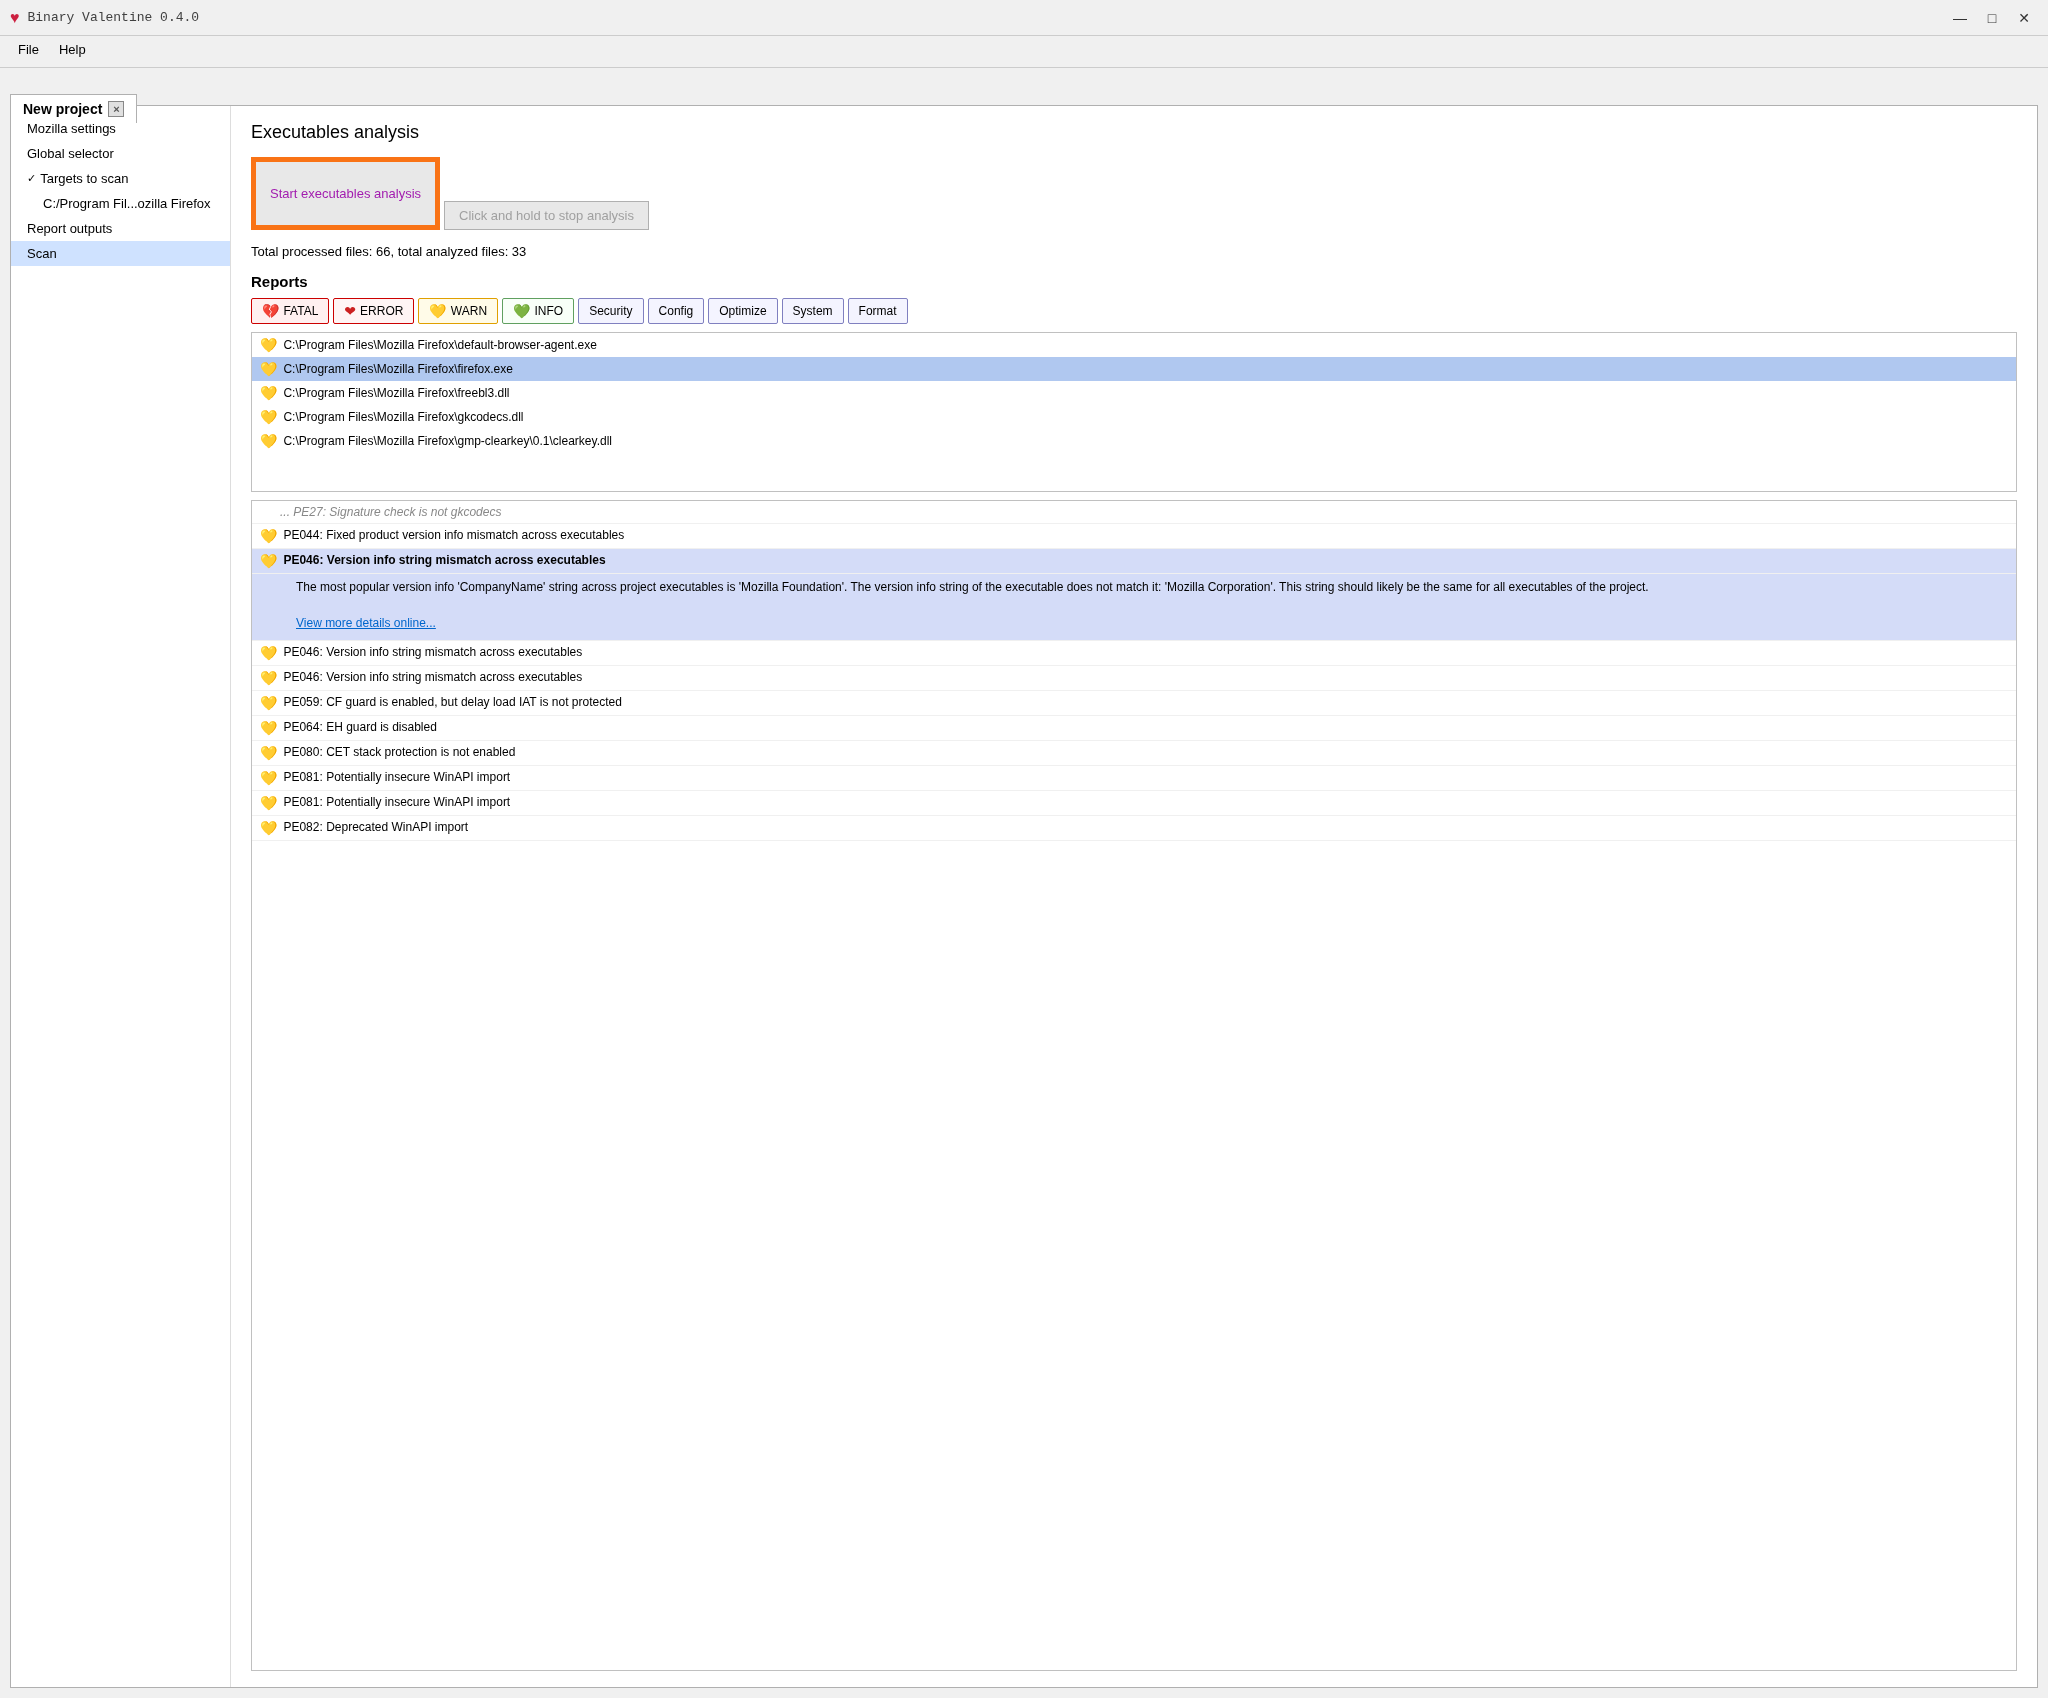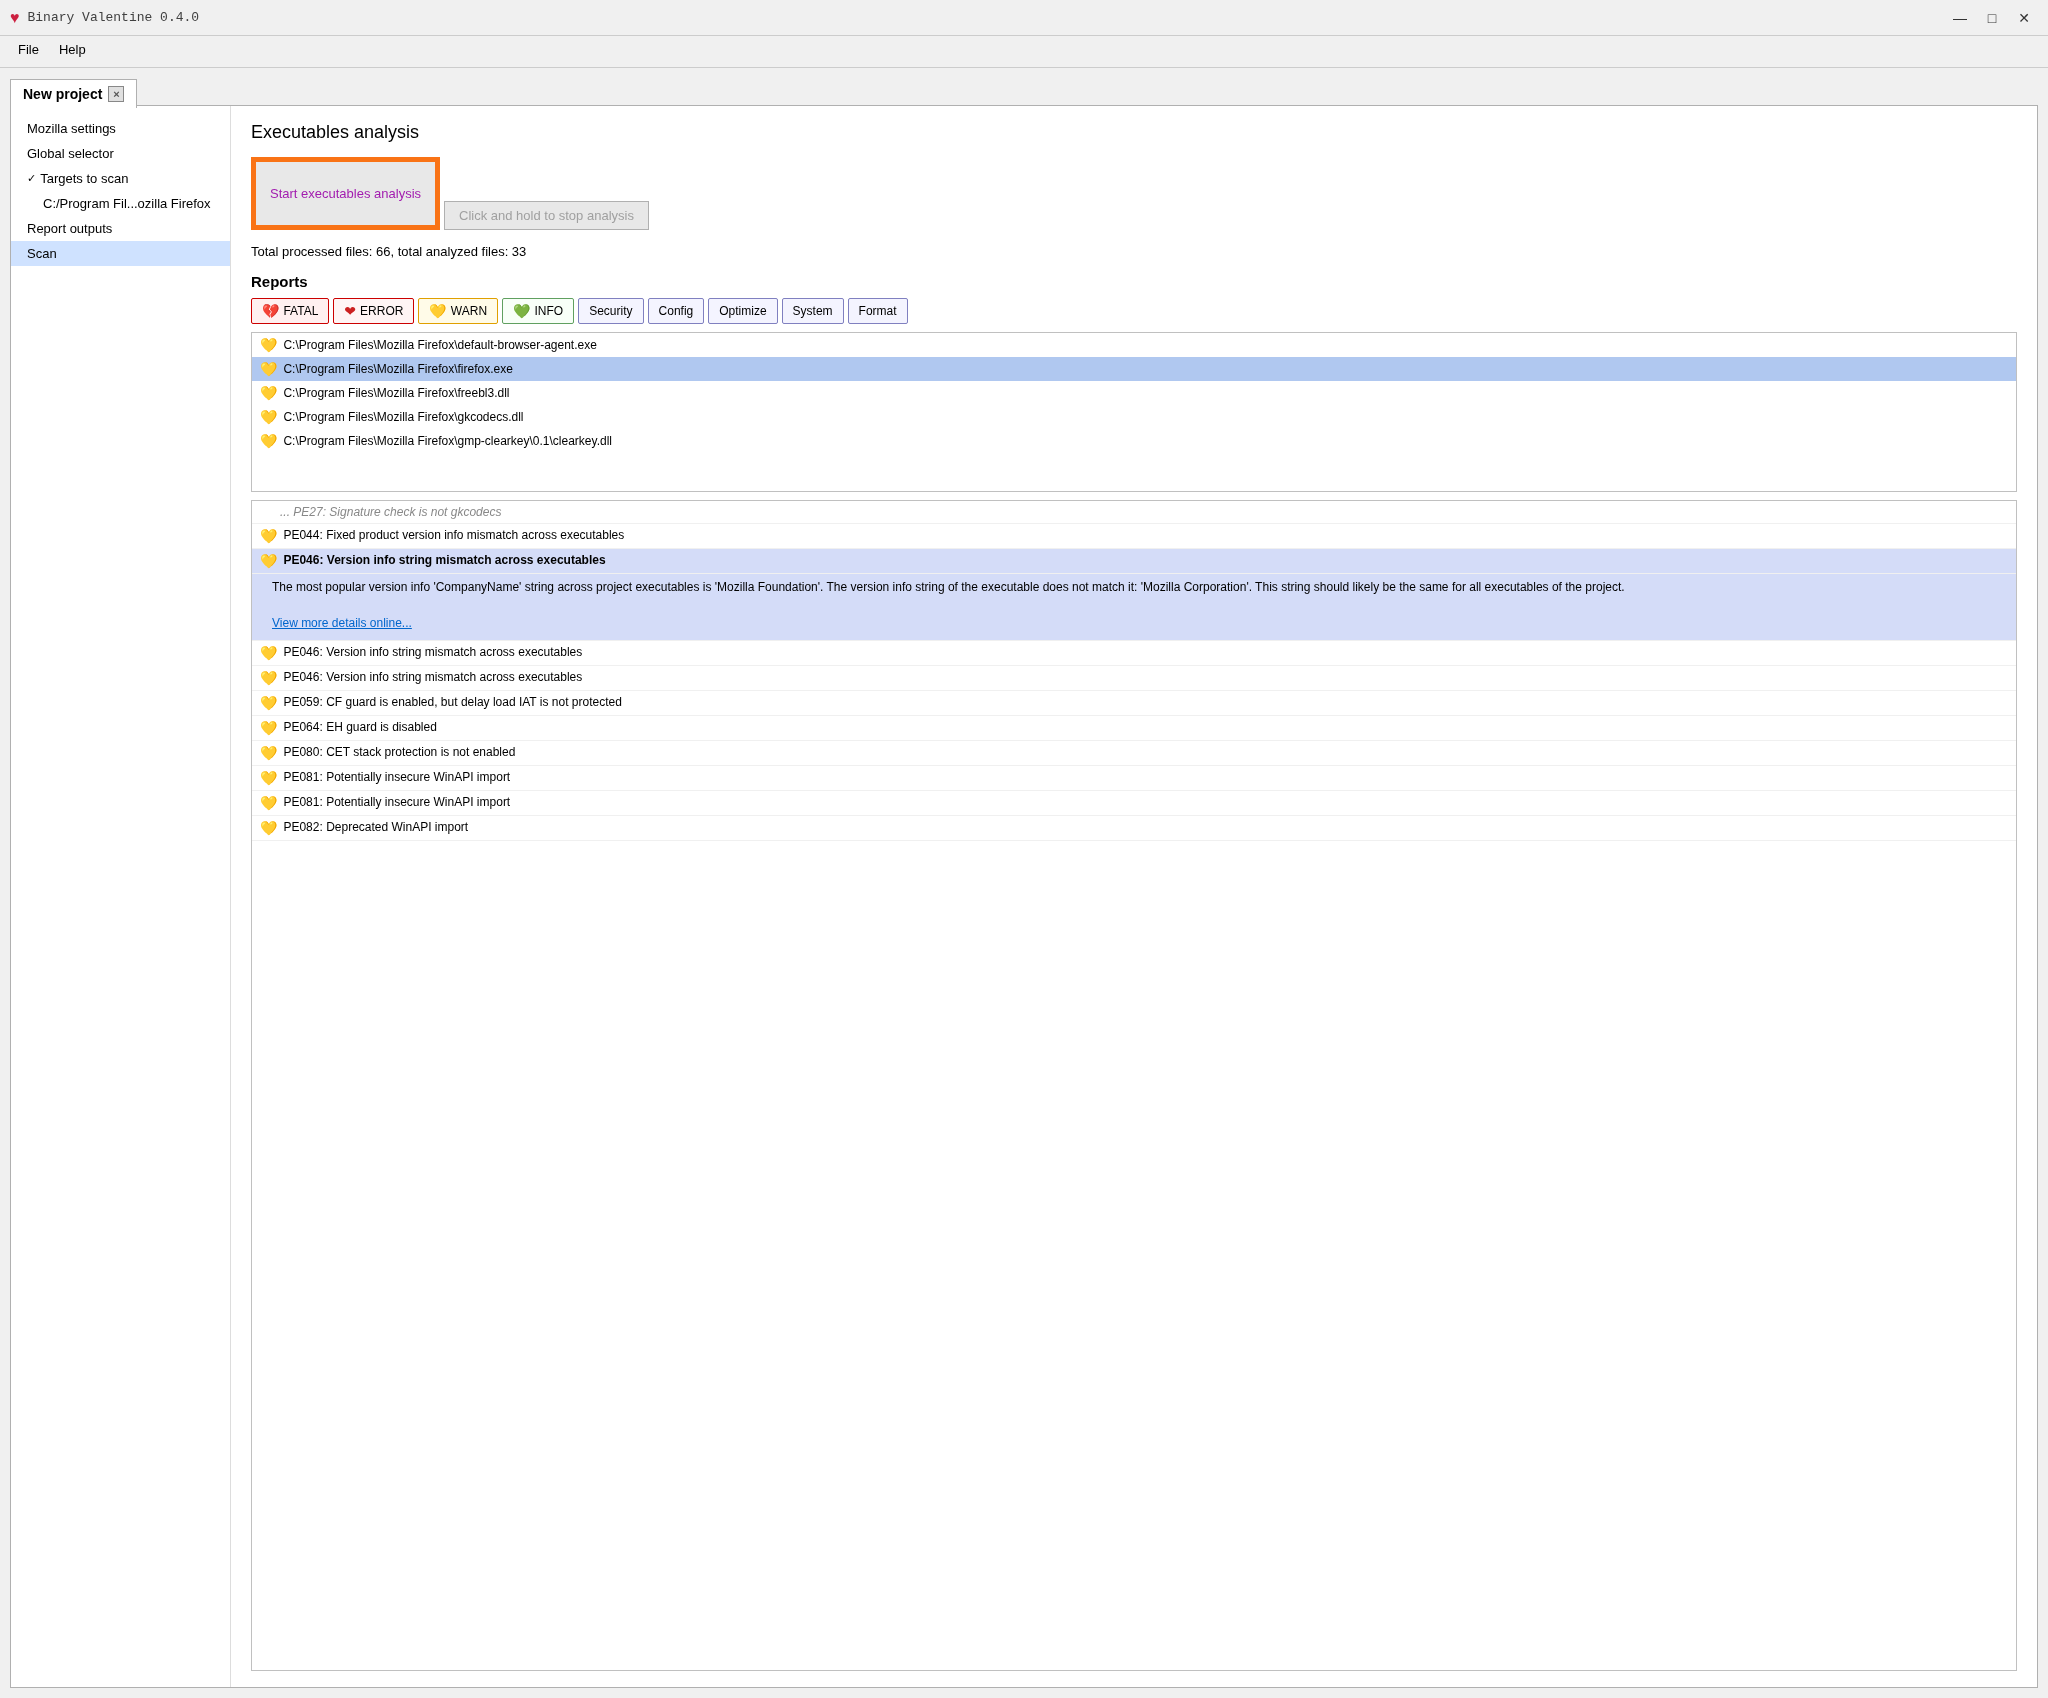"New project" .tab { top: 3px -> 18px }
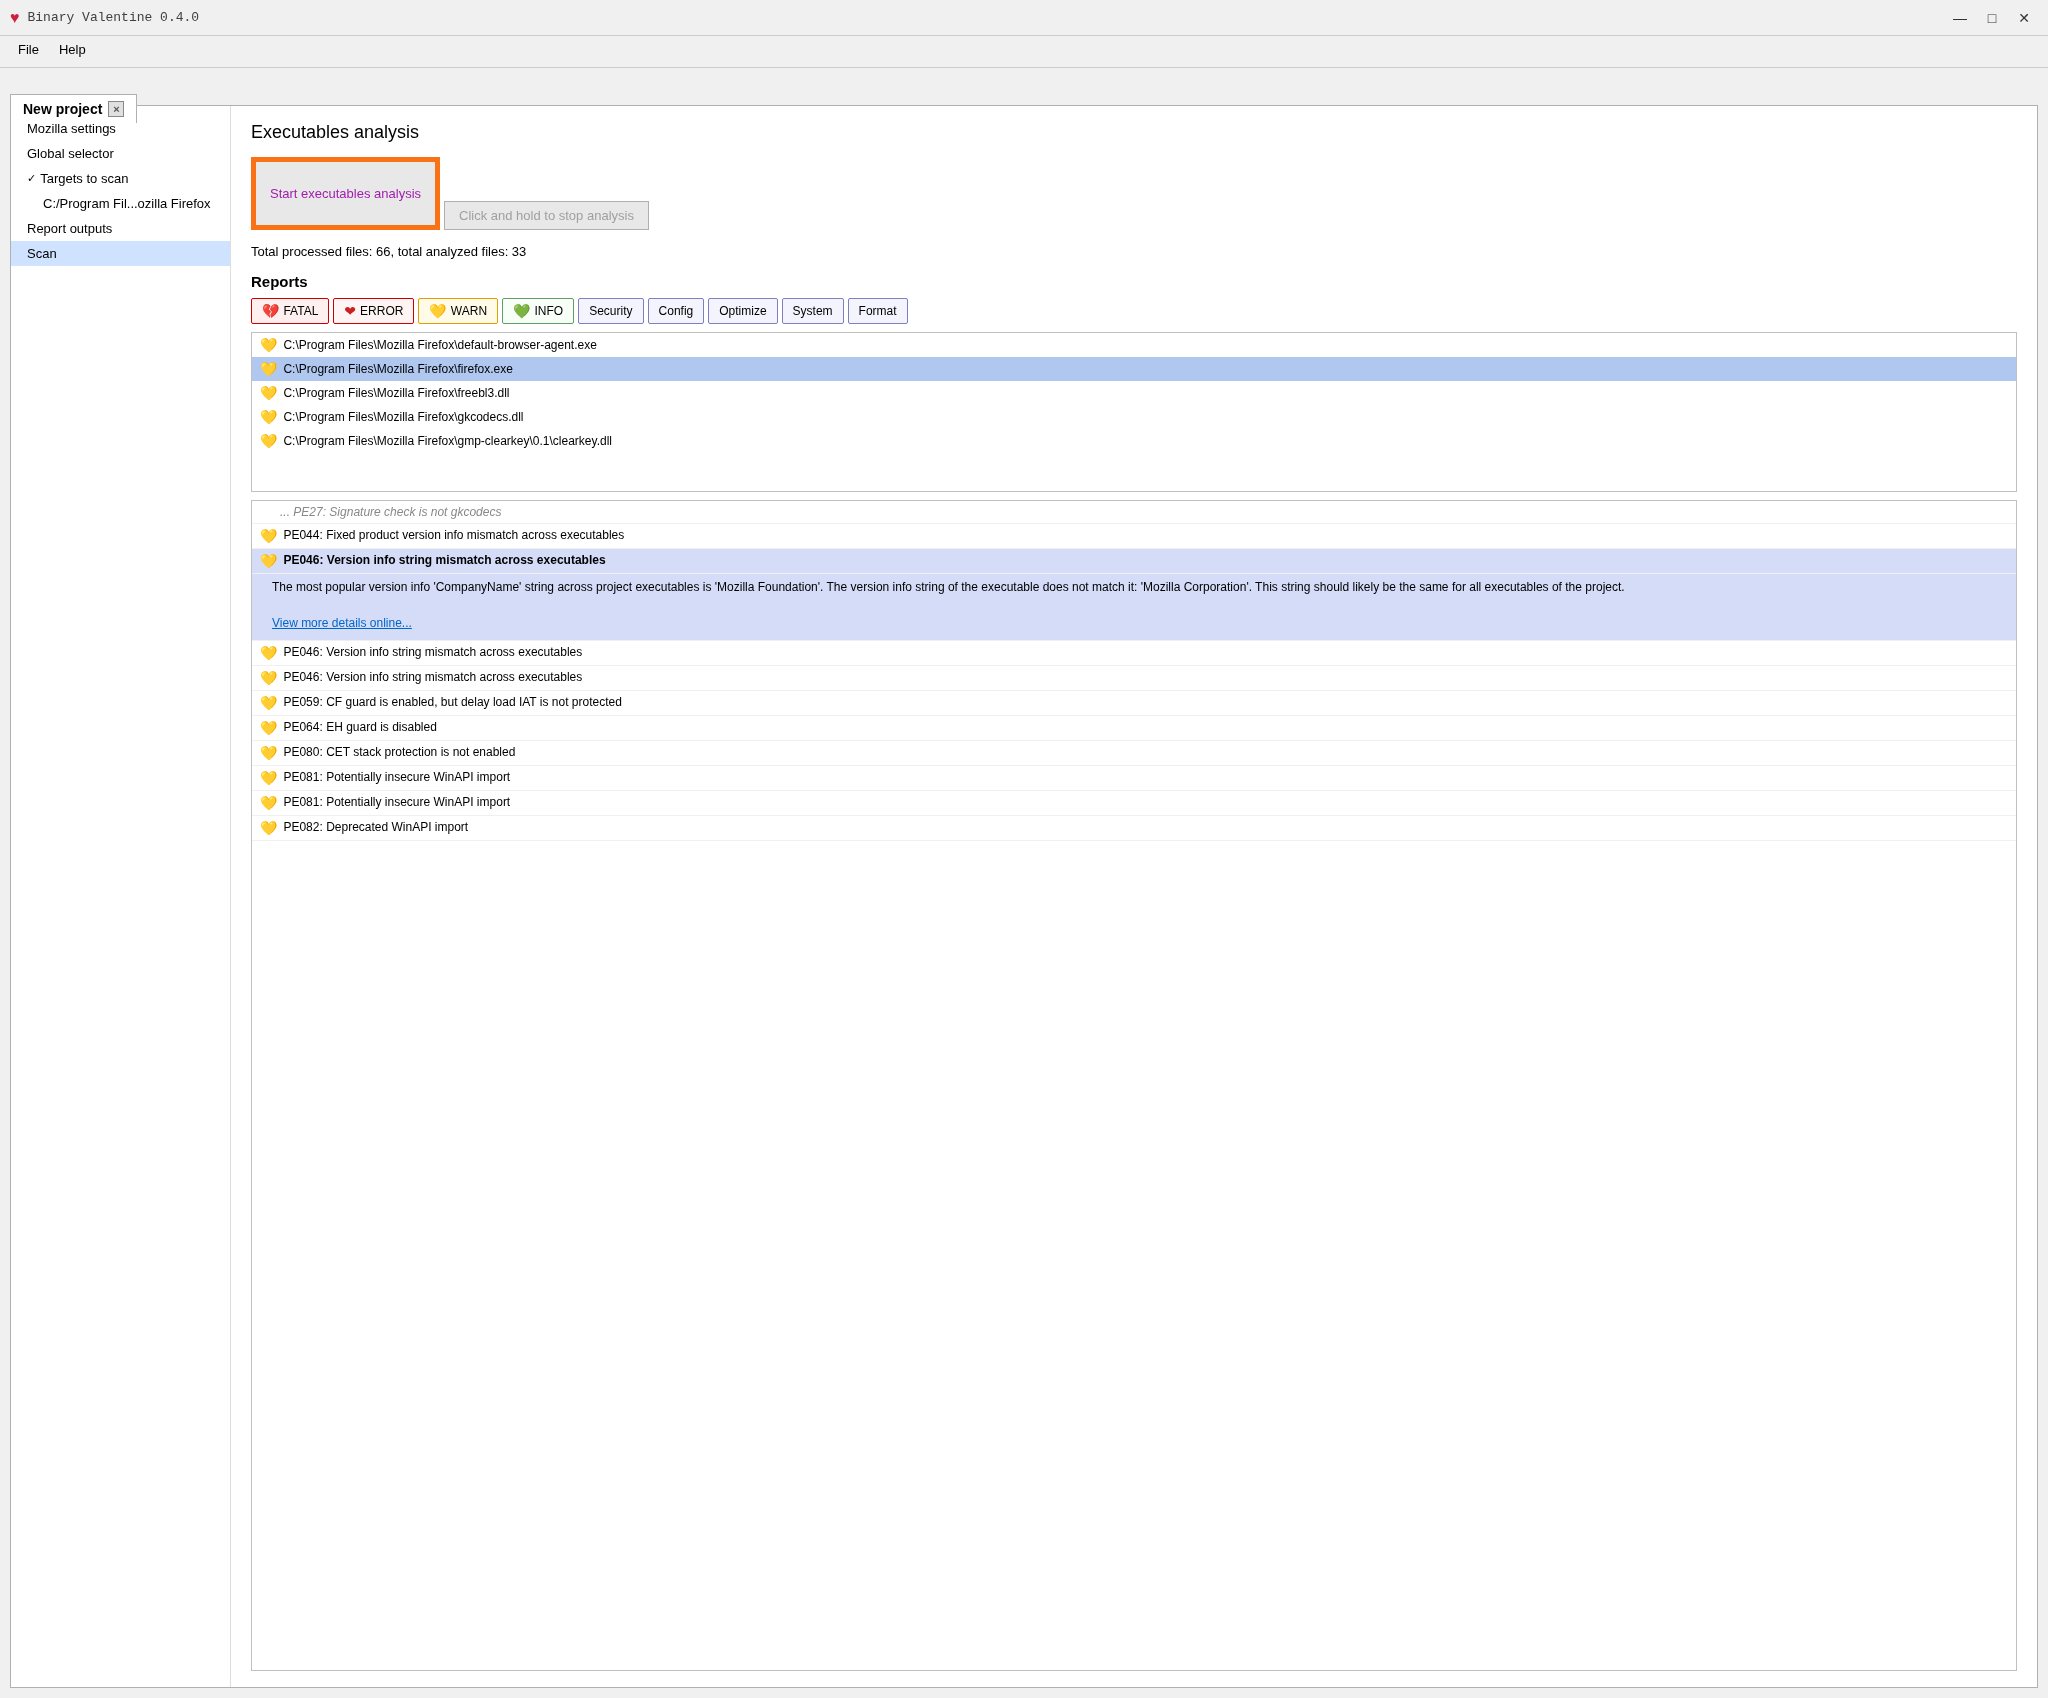"The most popular version info" .report-detail { padding: 4px 8px 8px 20px -> 4px 8px 8px 44px }
